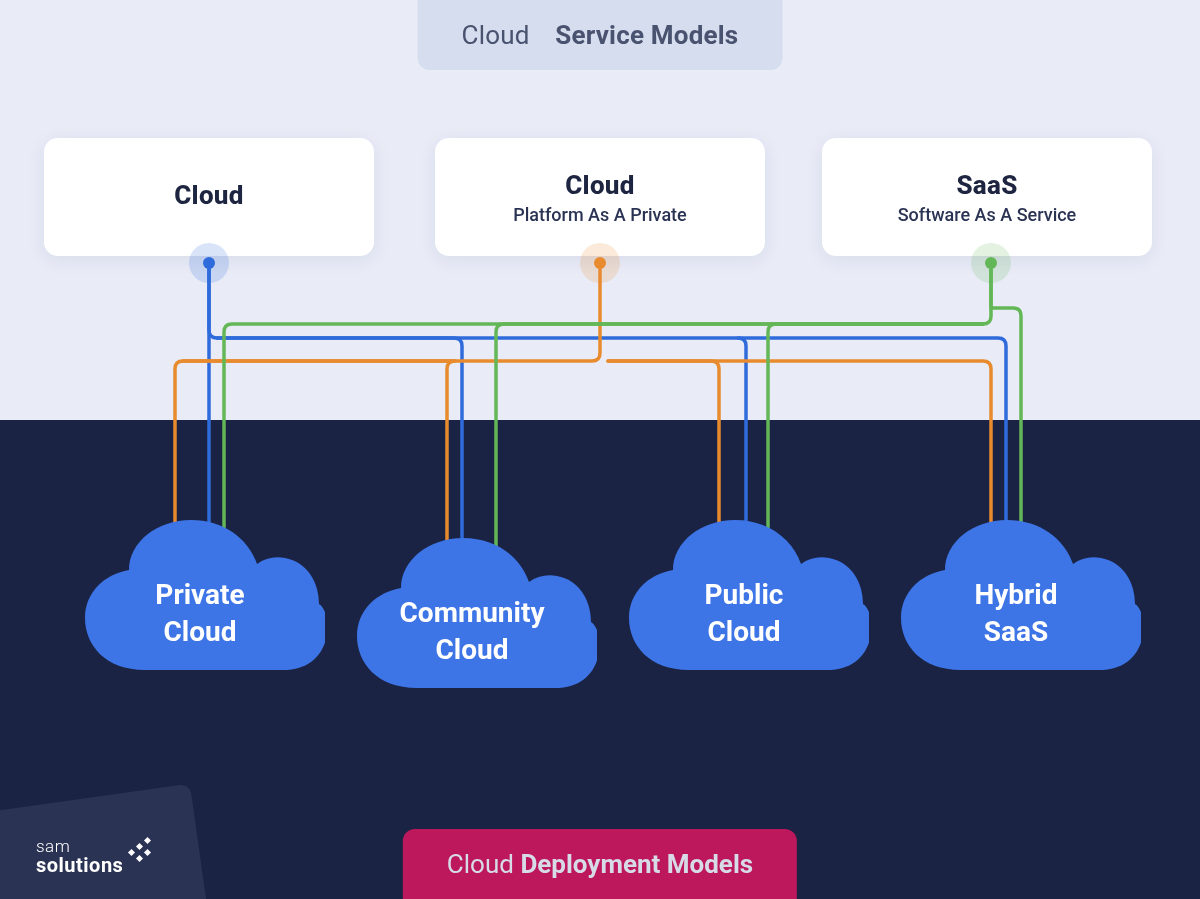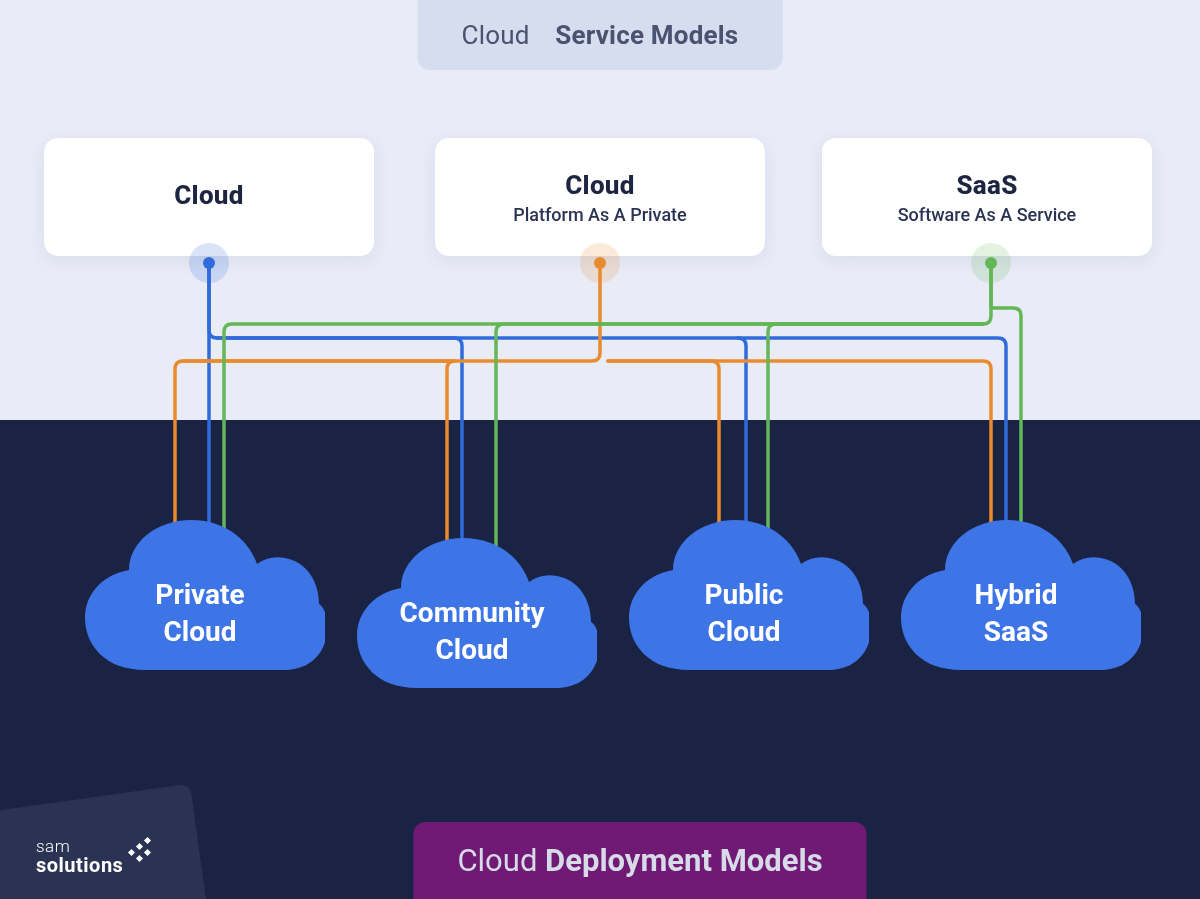"Cloud Deployment Models" .bottom-title { background: #701a75 -> #be185d; font-size: 31px -> 26px; margin-left: 40px -> none }
